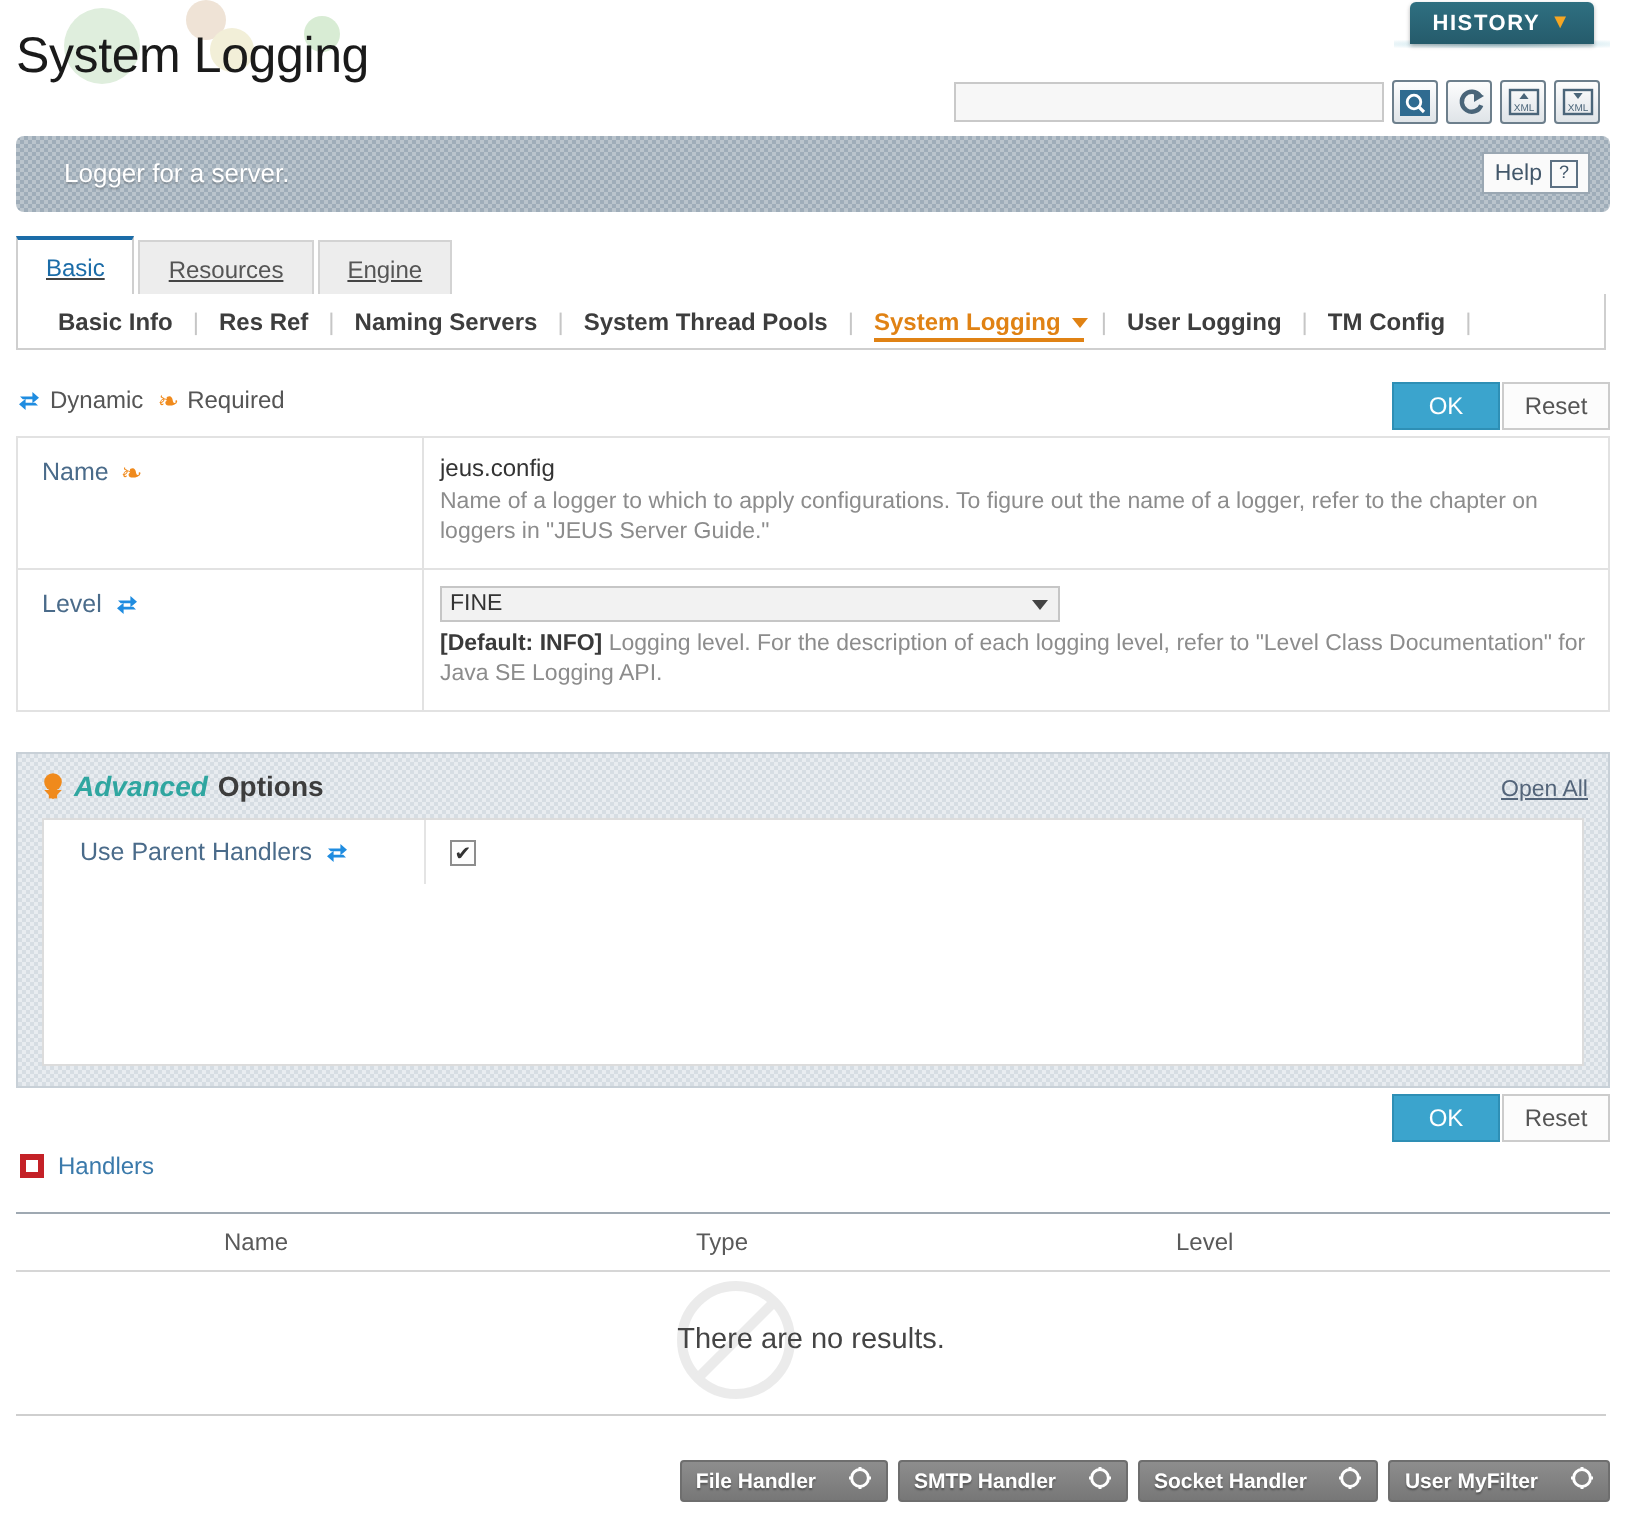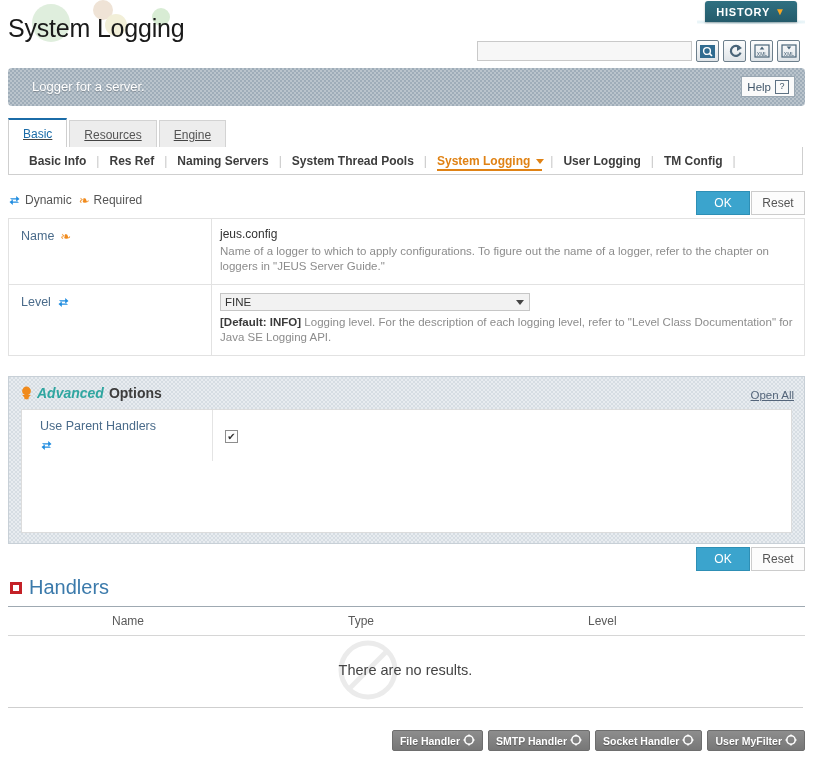"Use Parent Handlers" .adv-lbl .in { align-items: flex-start -> flex-end; flex-direction: column -> none }
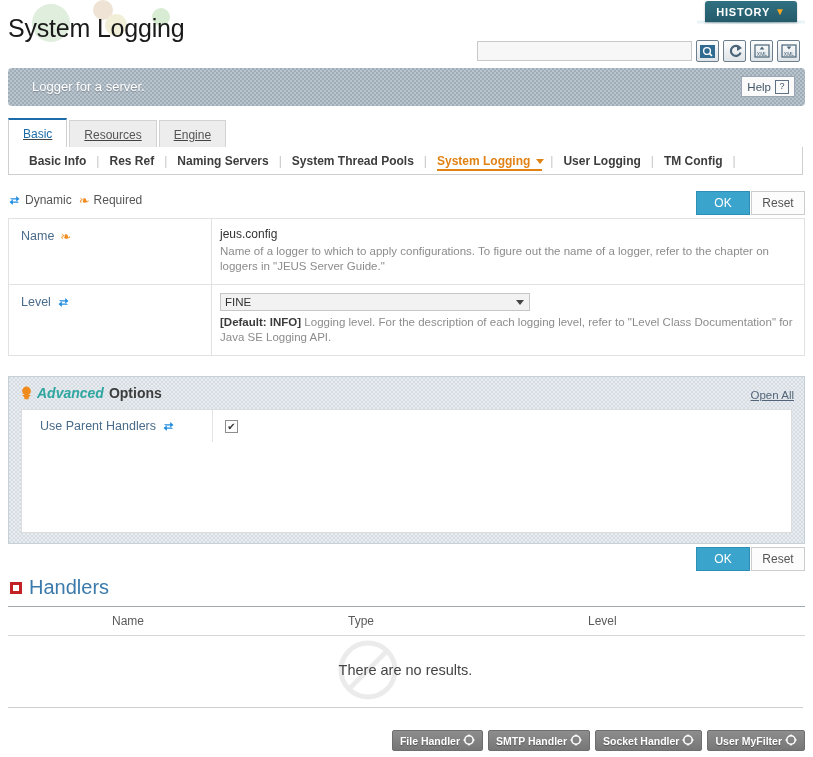"Handlers" .h-title { font-size: 20px -> 12px }
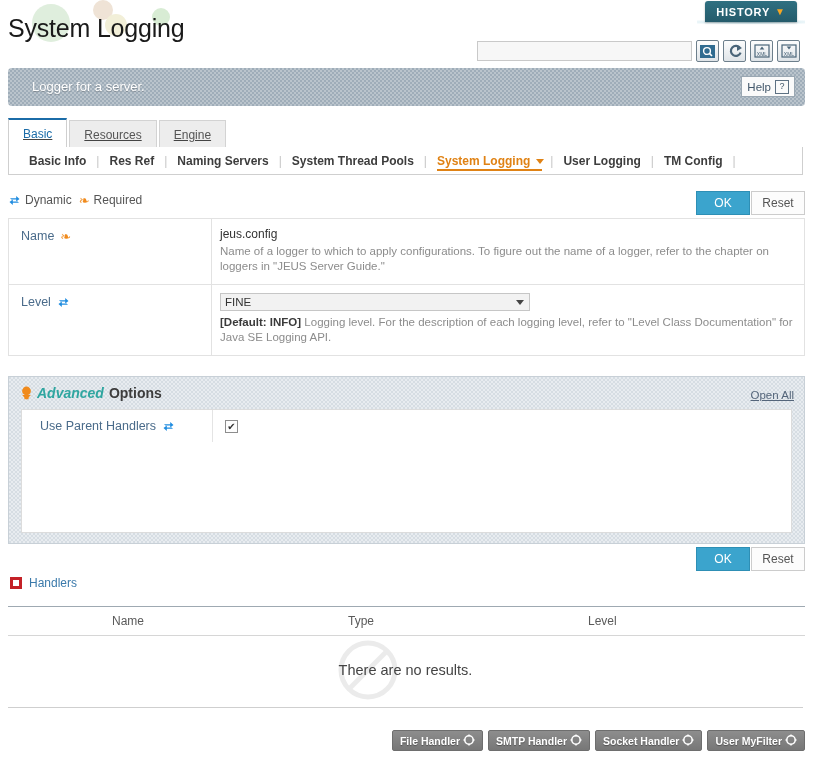"File Handler" .hbtn { gap: 3px -> 16px }
